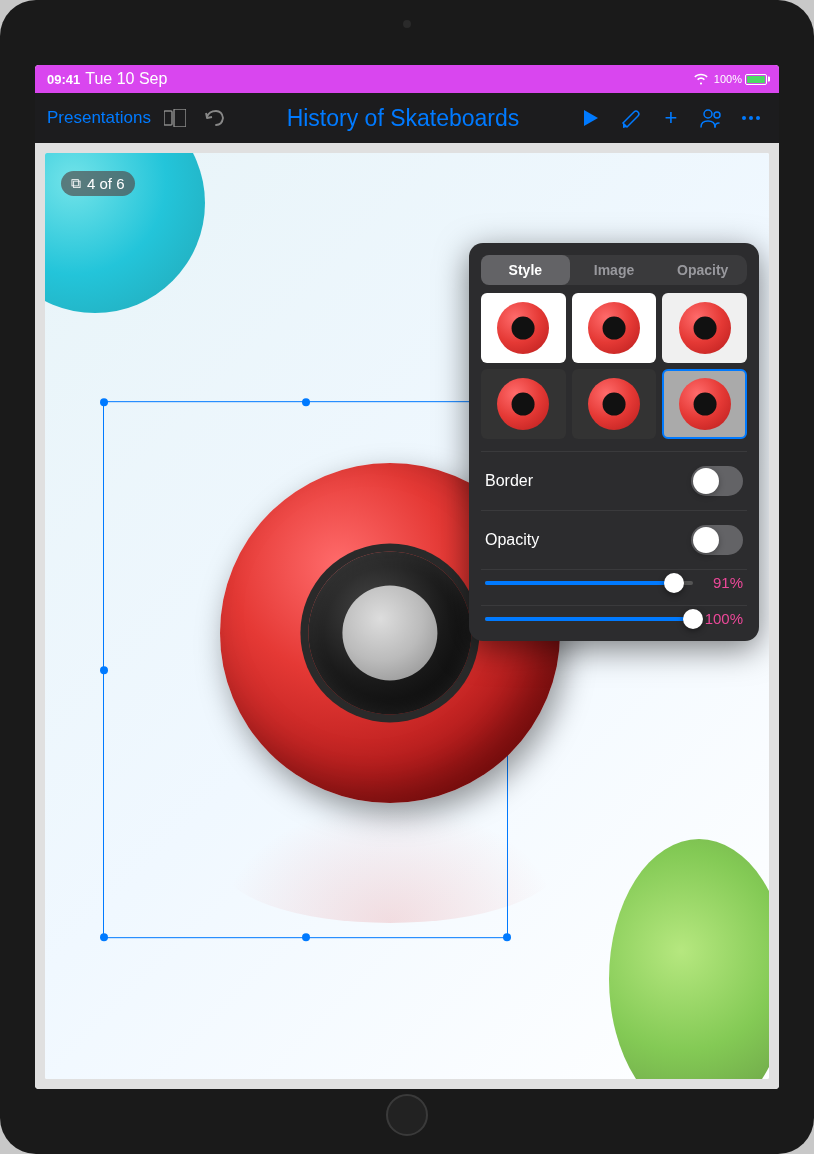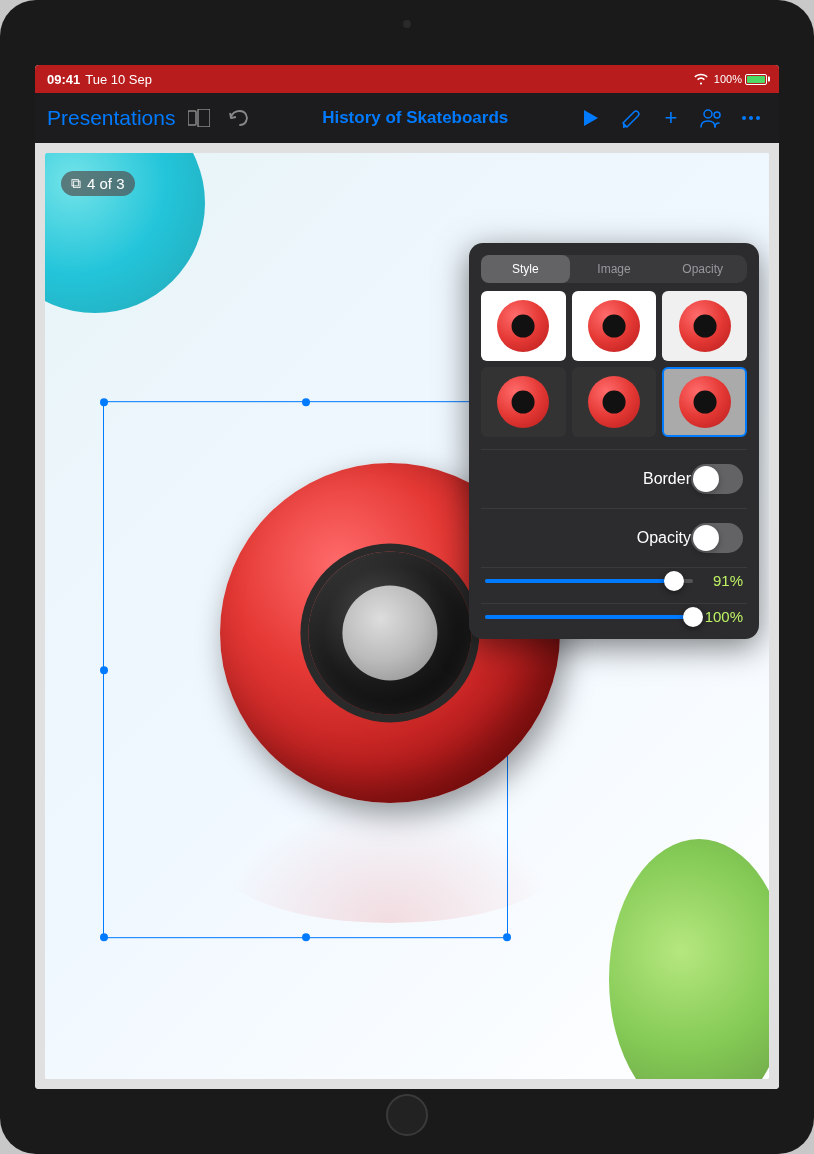"09:41" .status-bar { background: #b91c1c -> #d946ef }
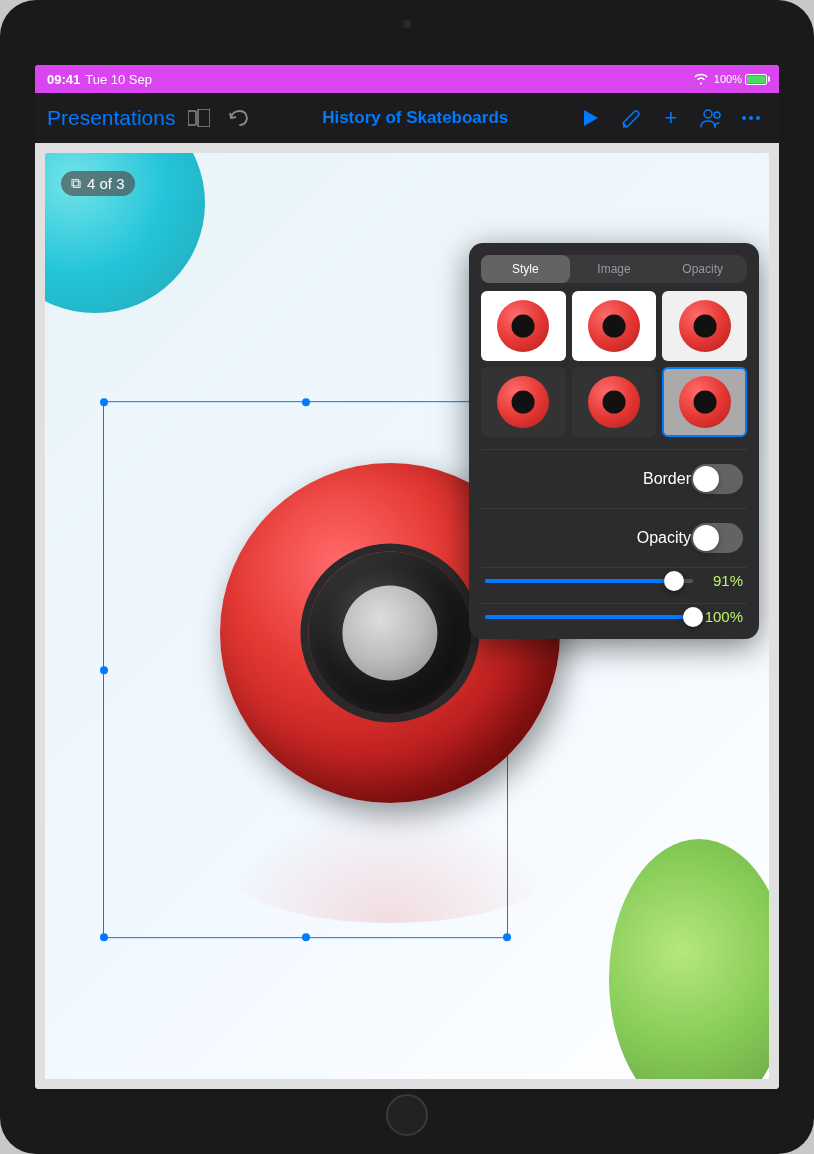"Tue 10 Sep" span.status-time { font-size: 13px -> 16px }
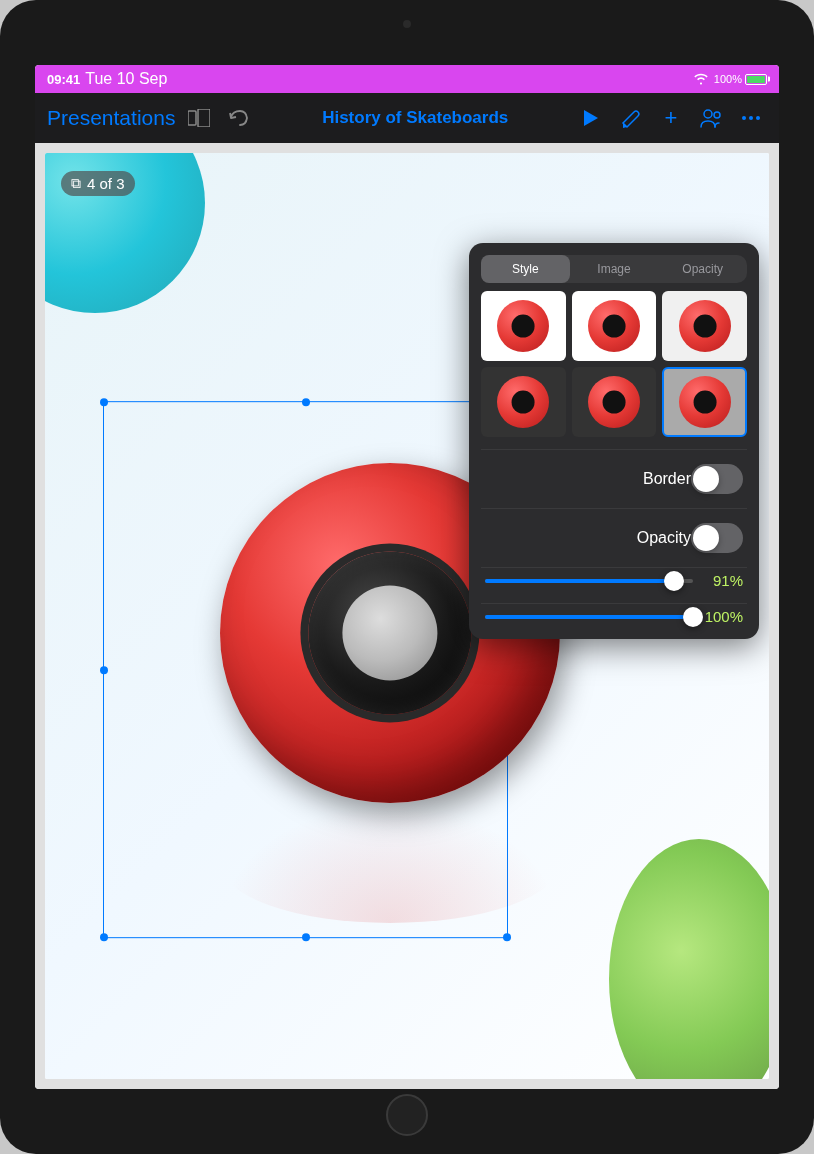"Presentations" .nav-presentations { font-size: 21px -> 17px }
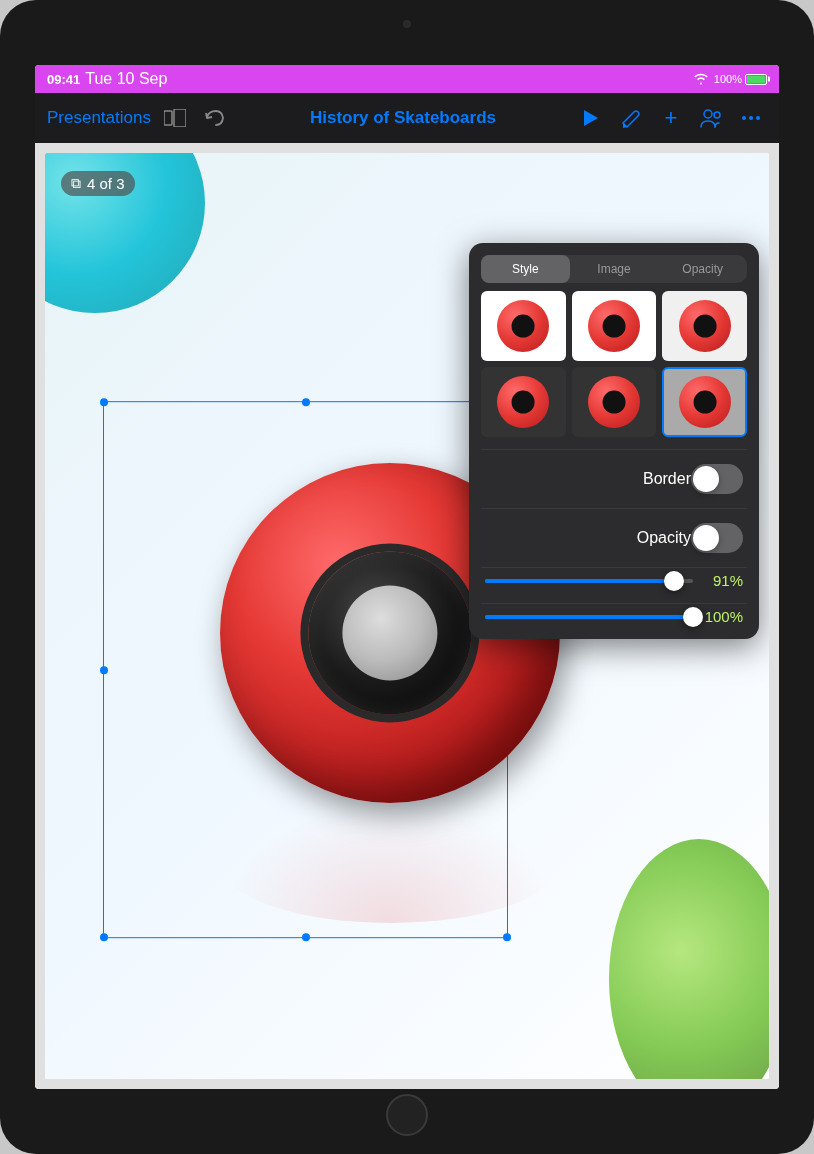"History of Skateboards" .nav-title { font-size: 17px -> 23px; font-weight: 700 -> 400 }
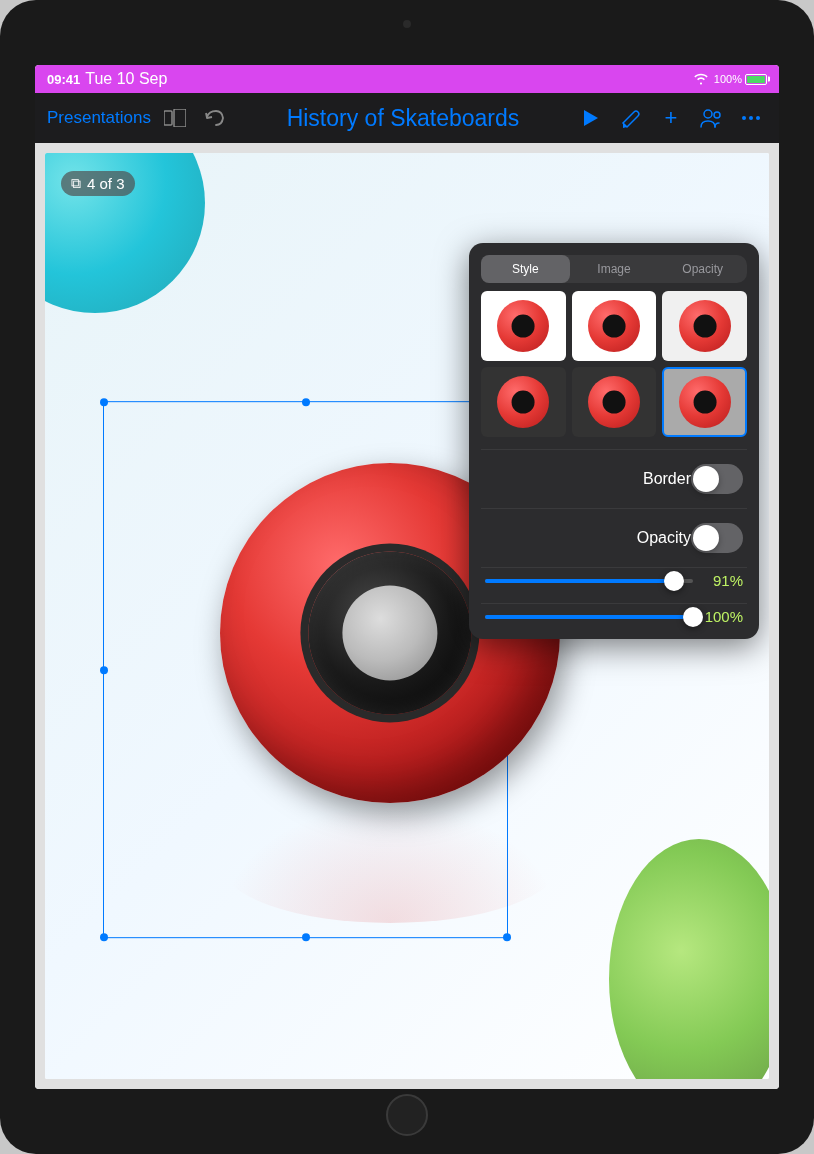"4 of 3" span.slide-counter-text { text: 3 -> 6 }
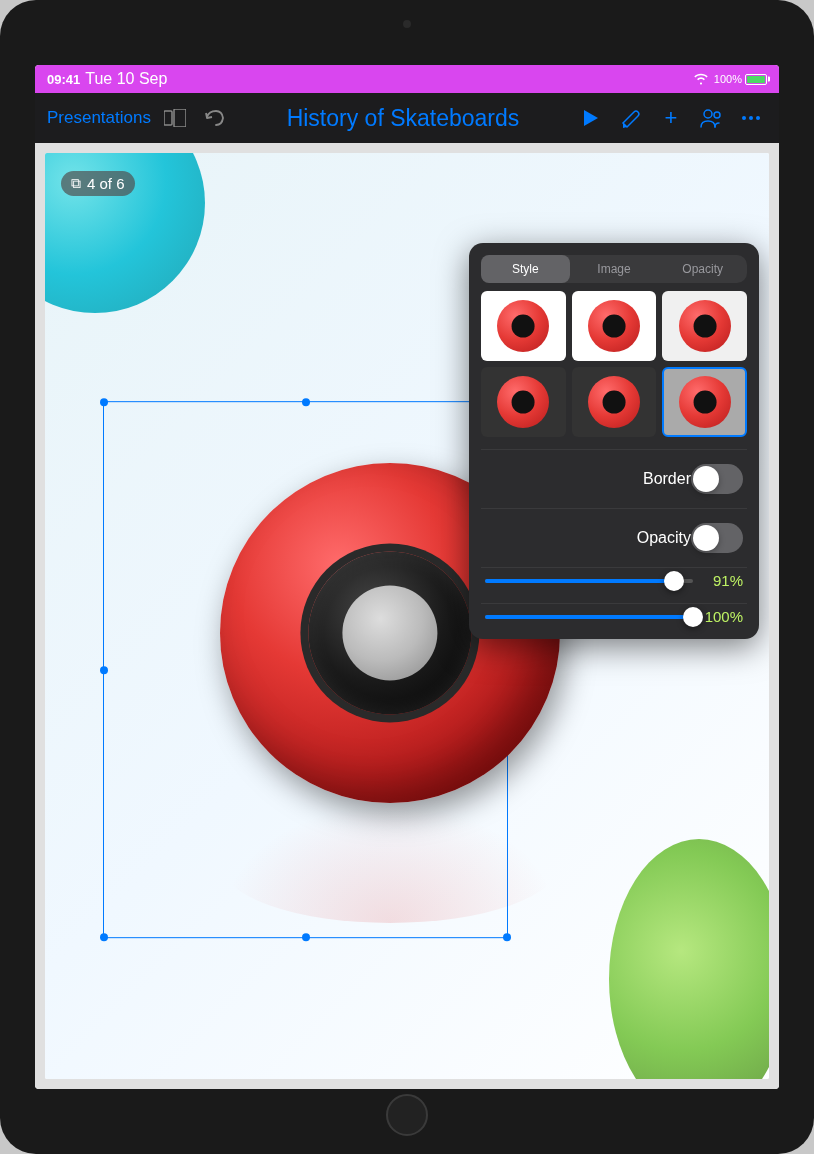"Style" .panel-tab { font-size: 12px -> 14px; font-weight: 400 -> 700 }
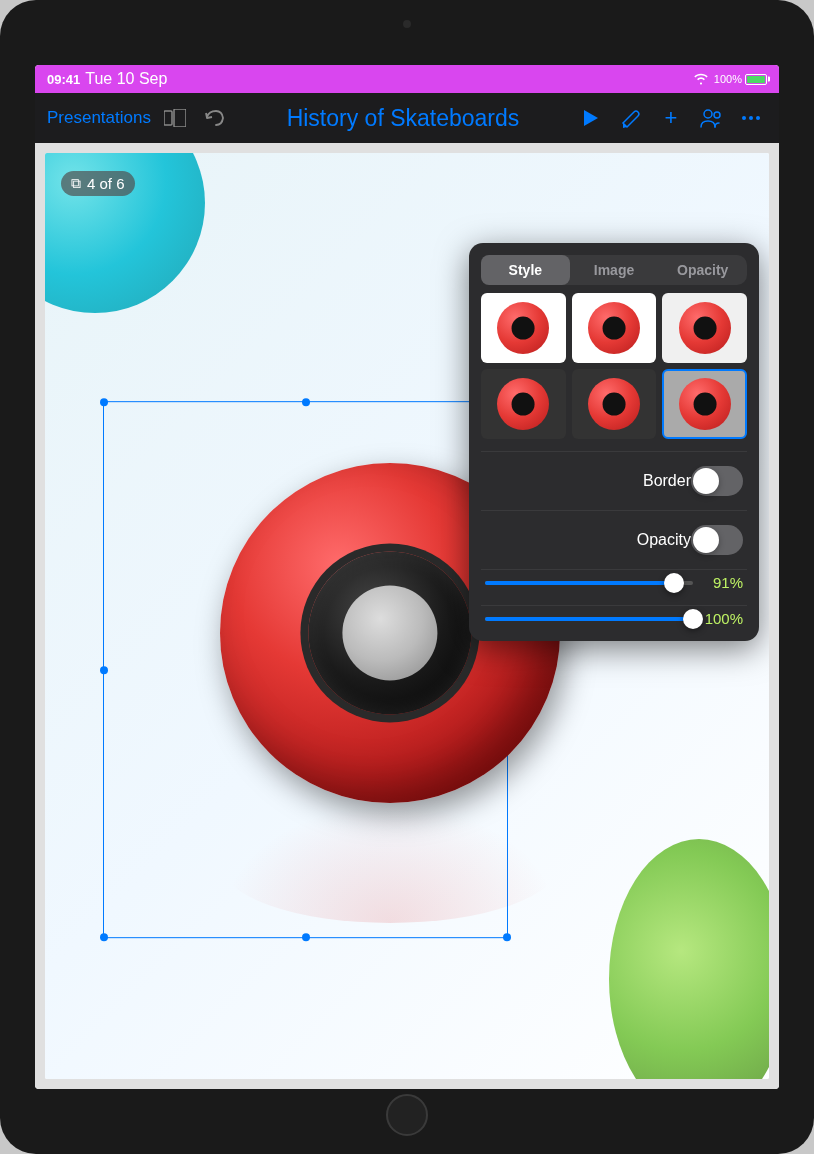"Border" .panel-row { gap: none -> 8px; justify-content: flex-end -> space-between }
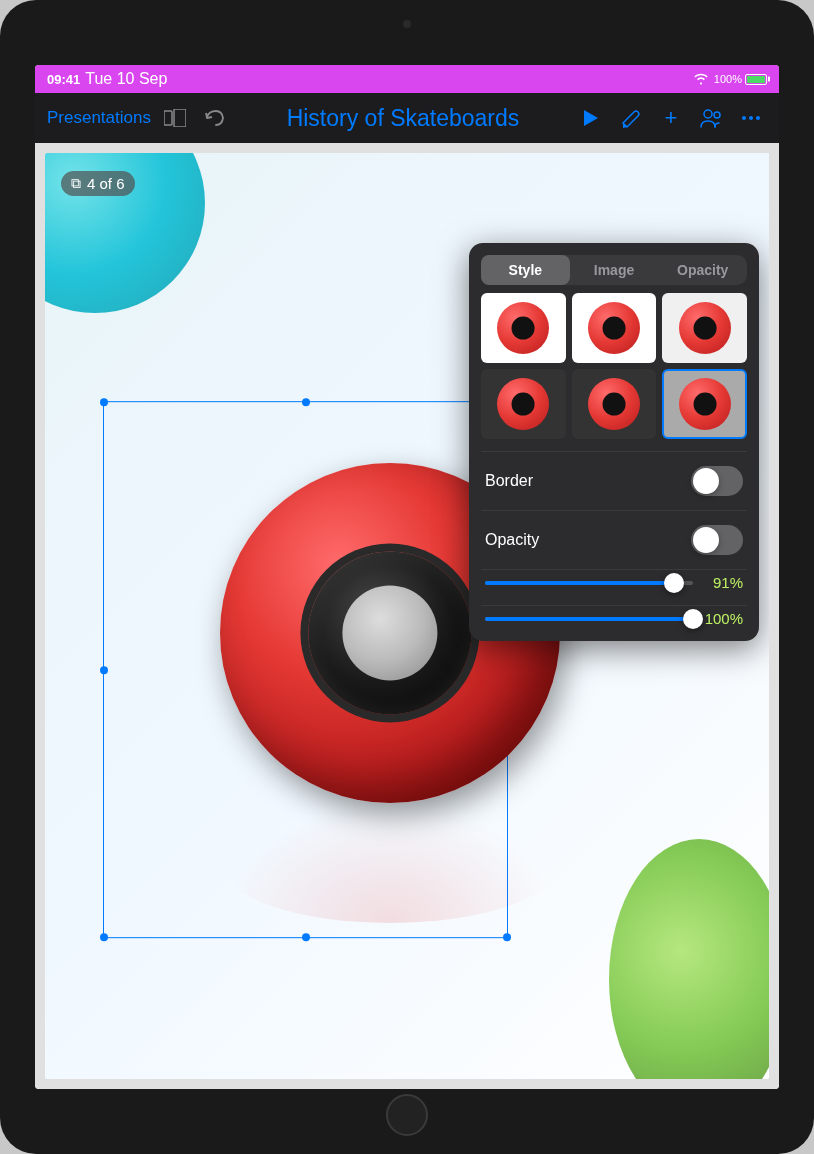"91%" .slider-value { color: #bef264 -> #ec4899 }
